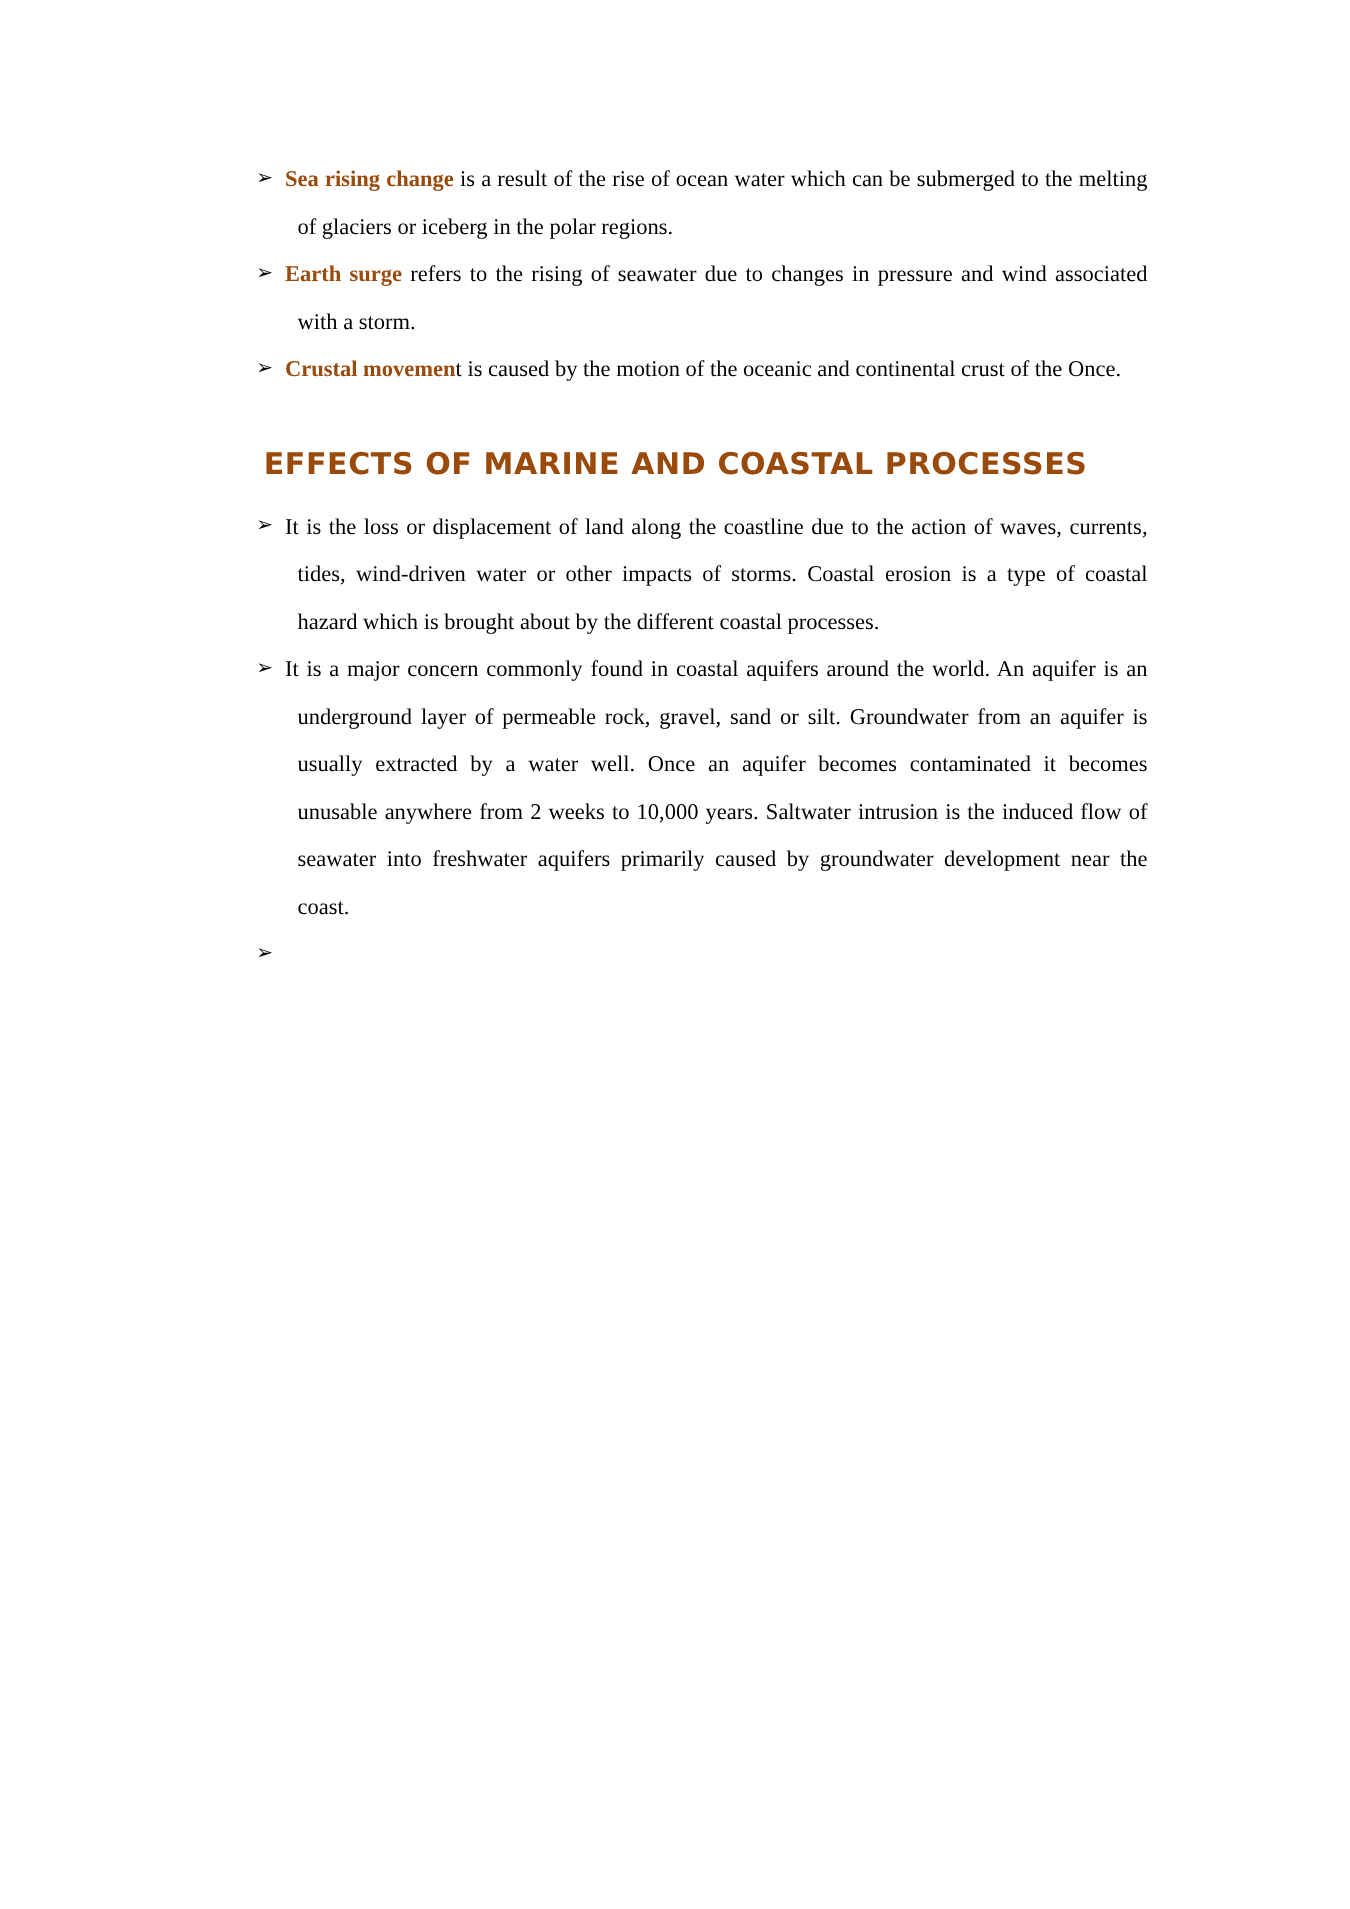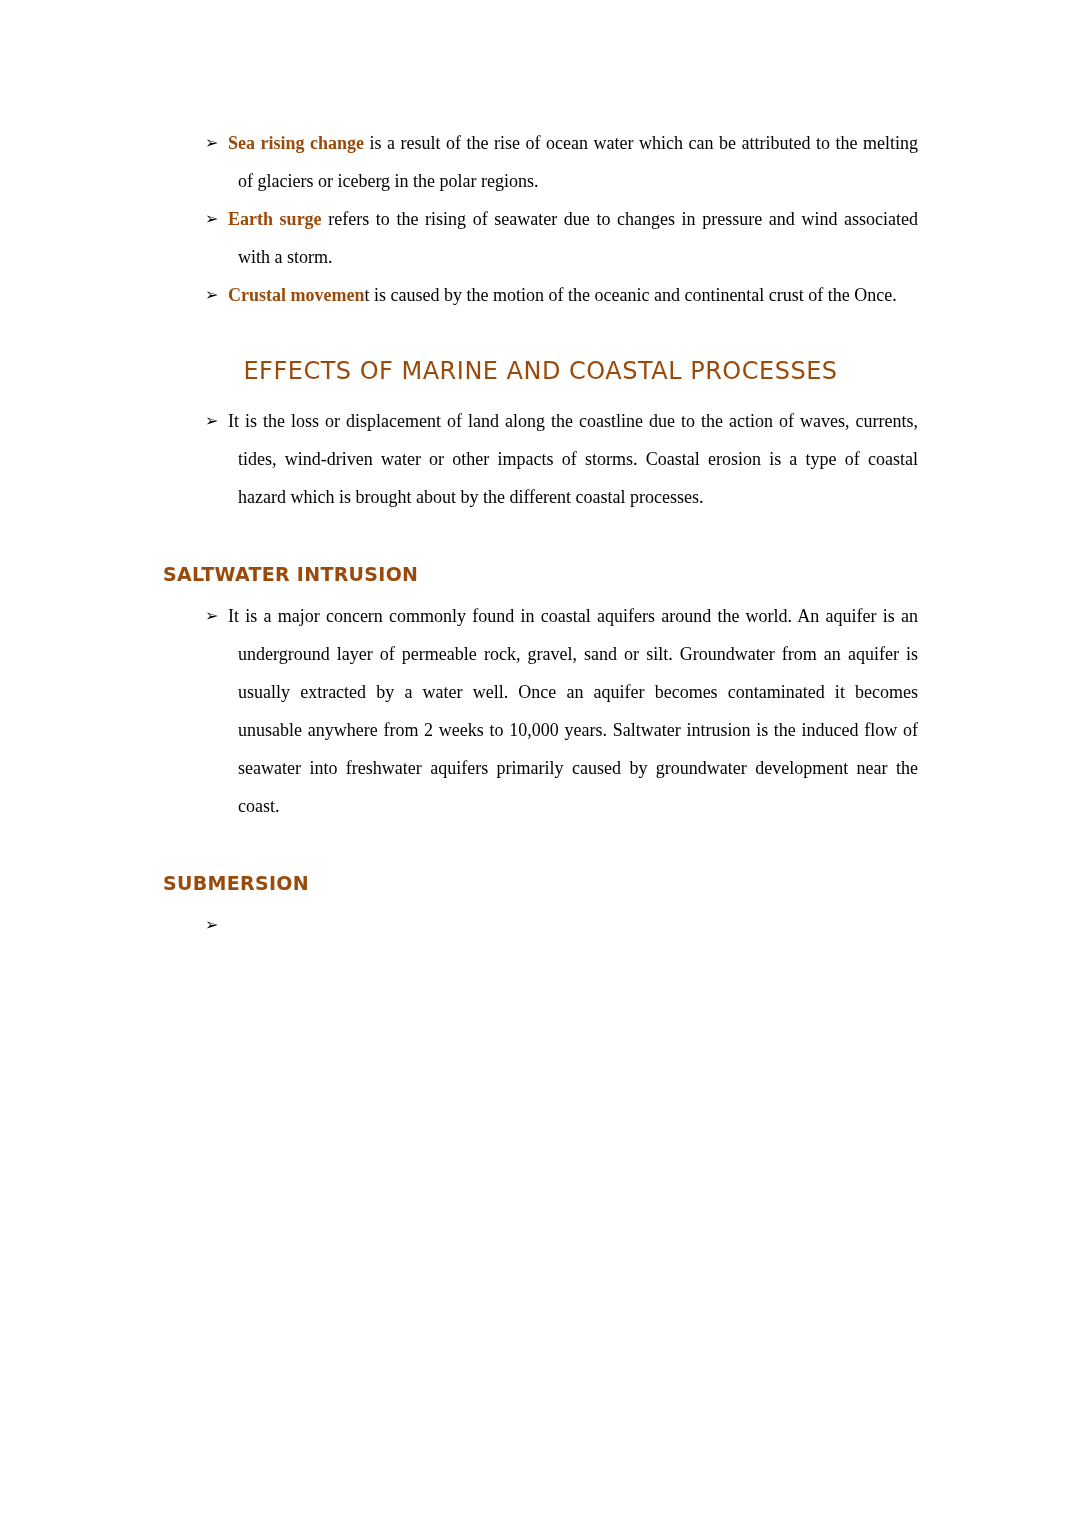"is a result of the" span { text: attributed -> submerged }
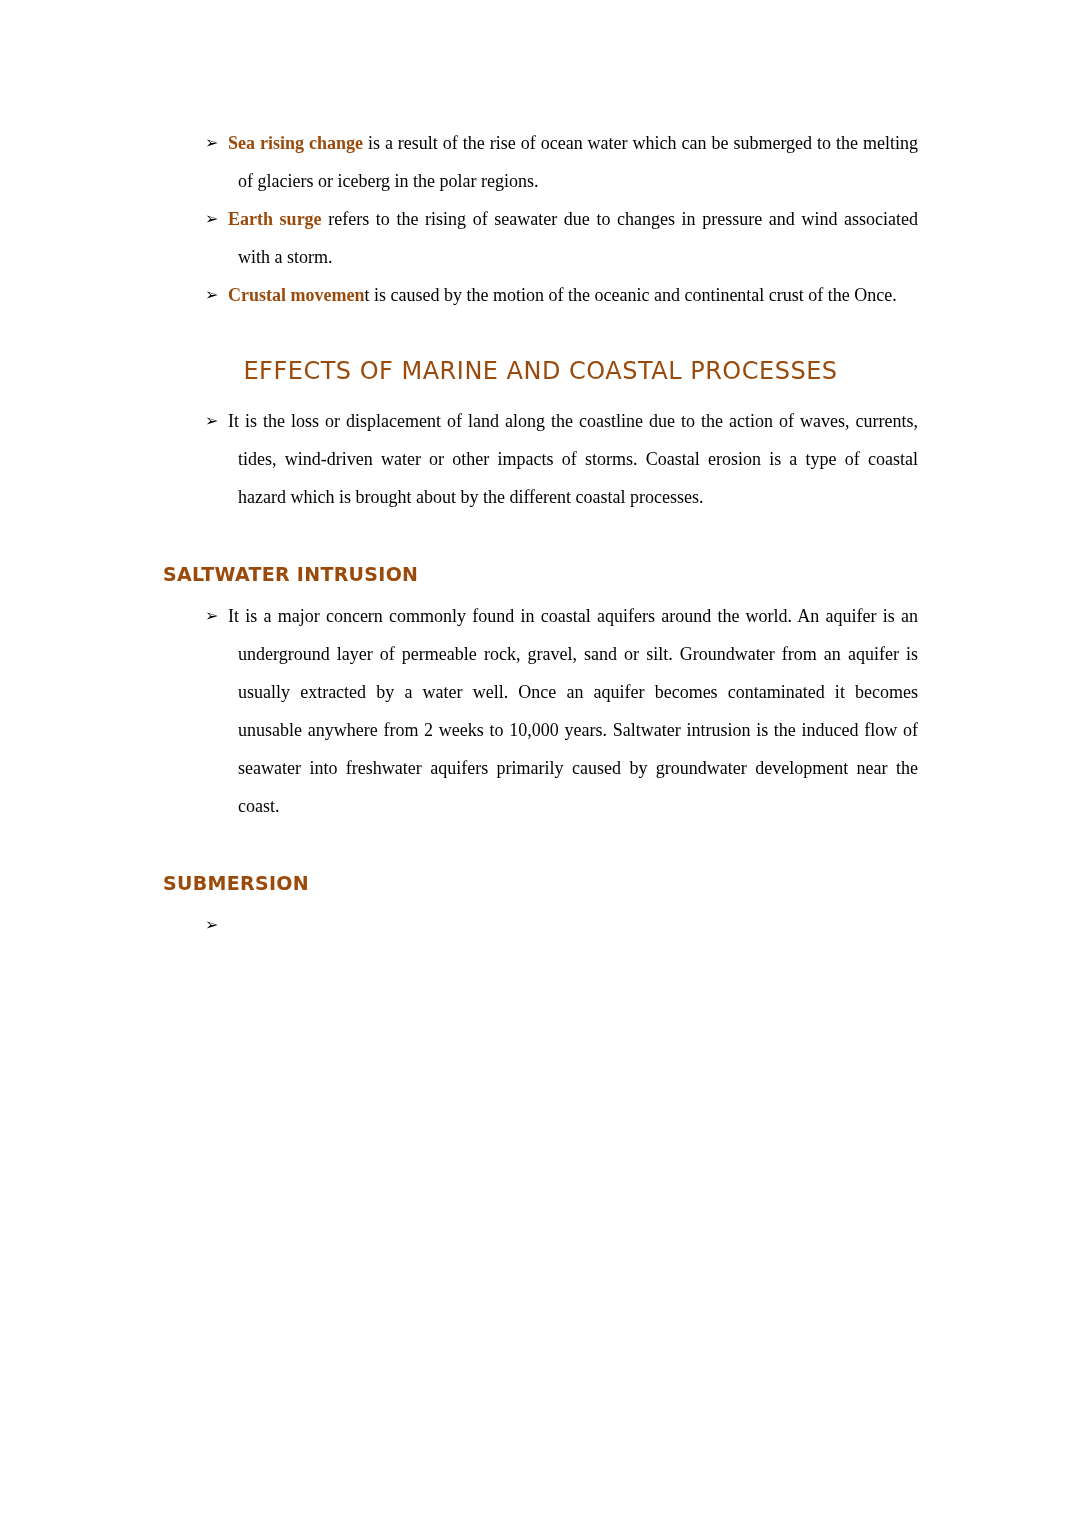"EFFECTS OF MARINE AND COASTAL" .main-heading { font-weight: 400 -> 700 }
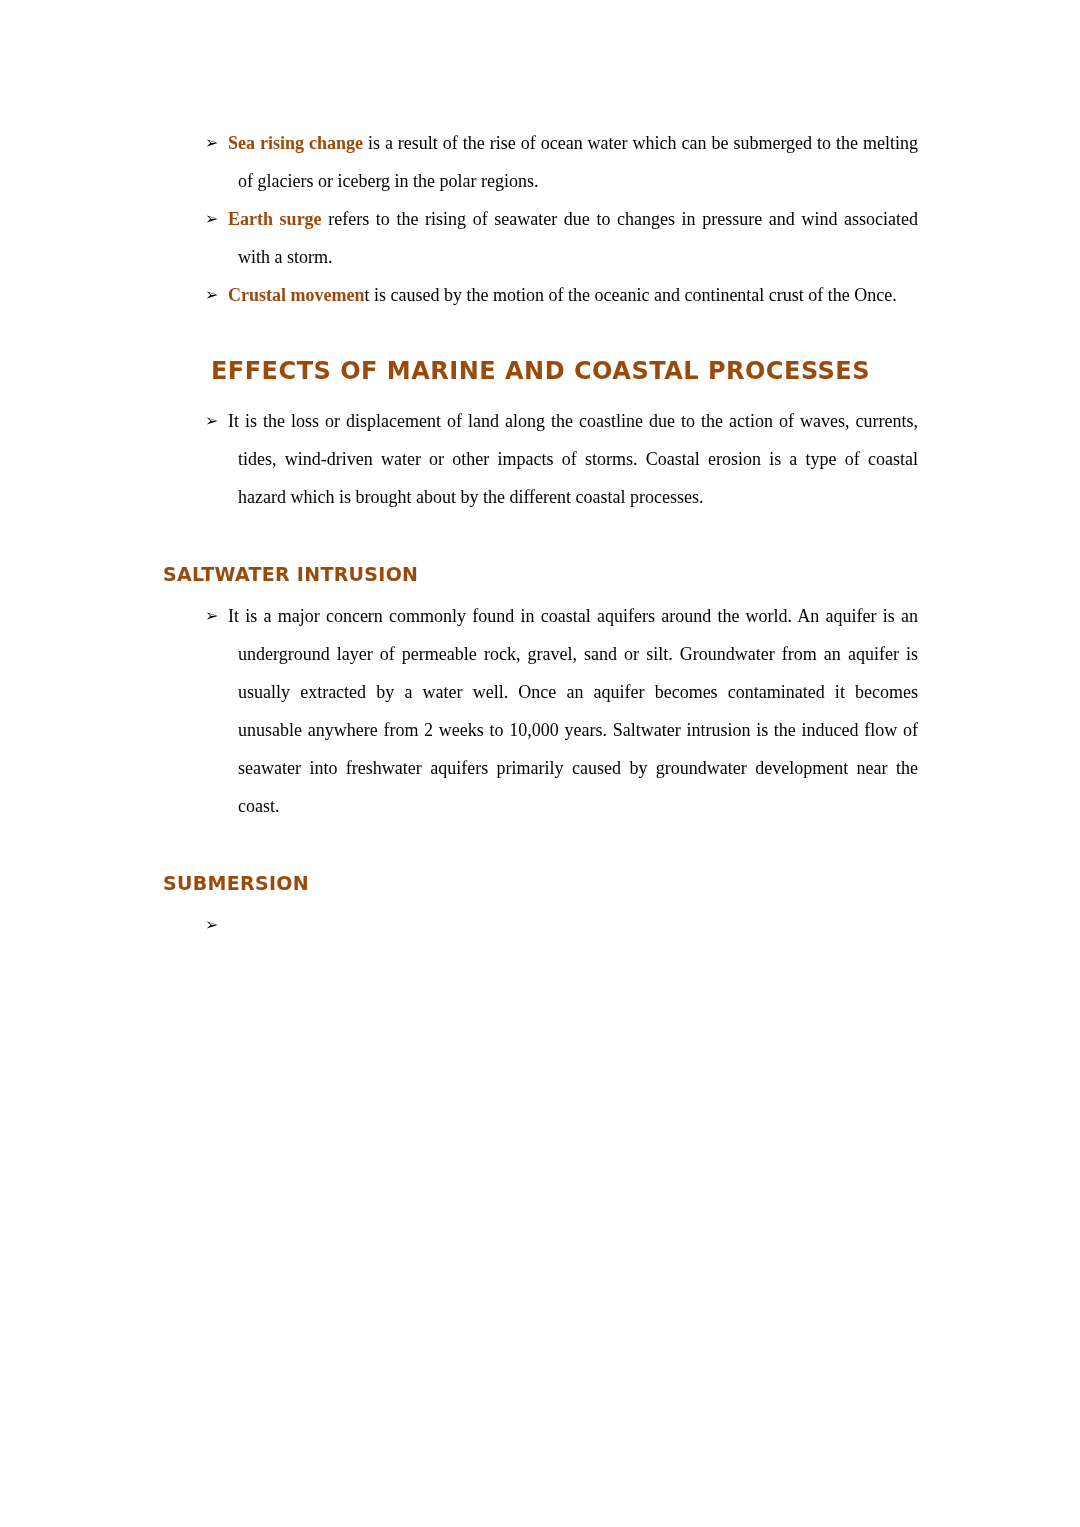"SALTWATER INTRUSION" h2.section-heading { html: <h2>SALTWATER INTRUSION</h2> -> none }
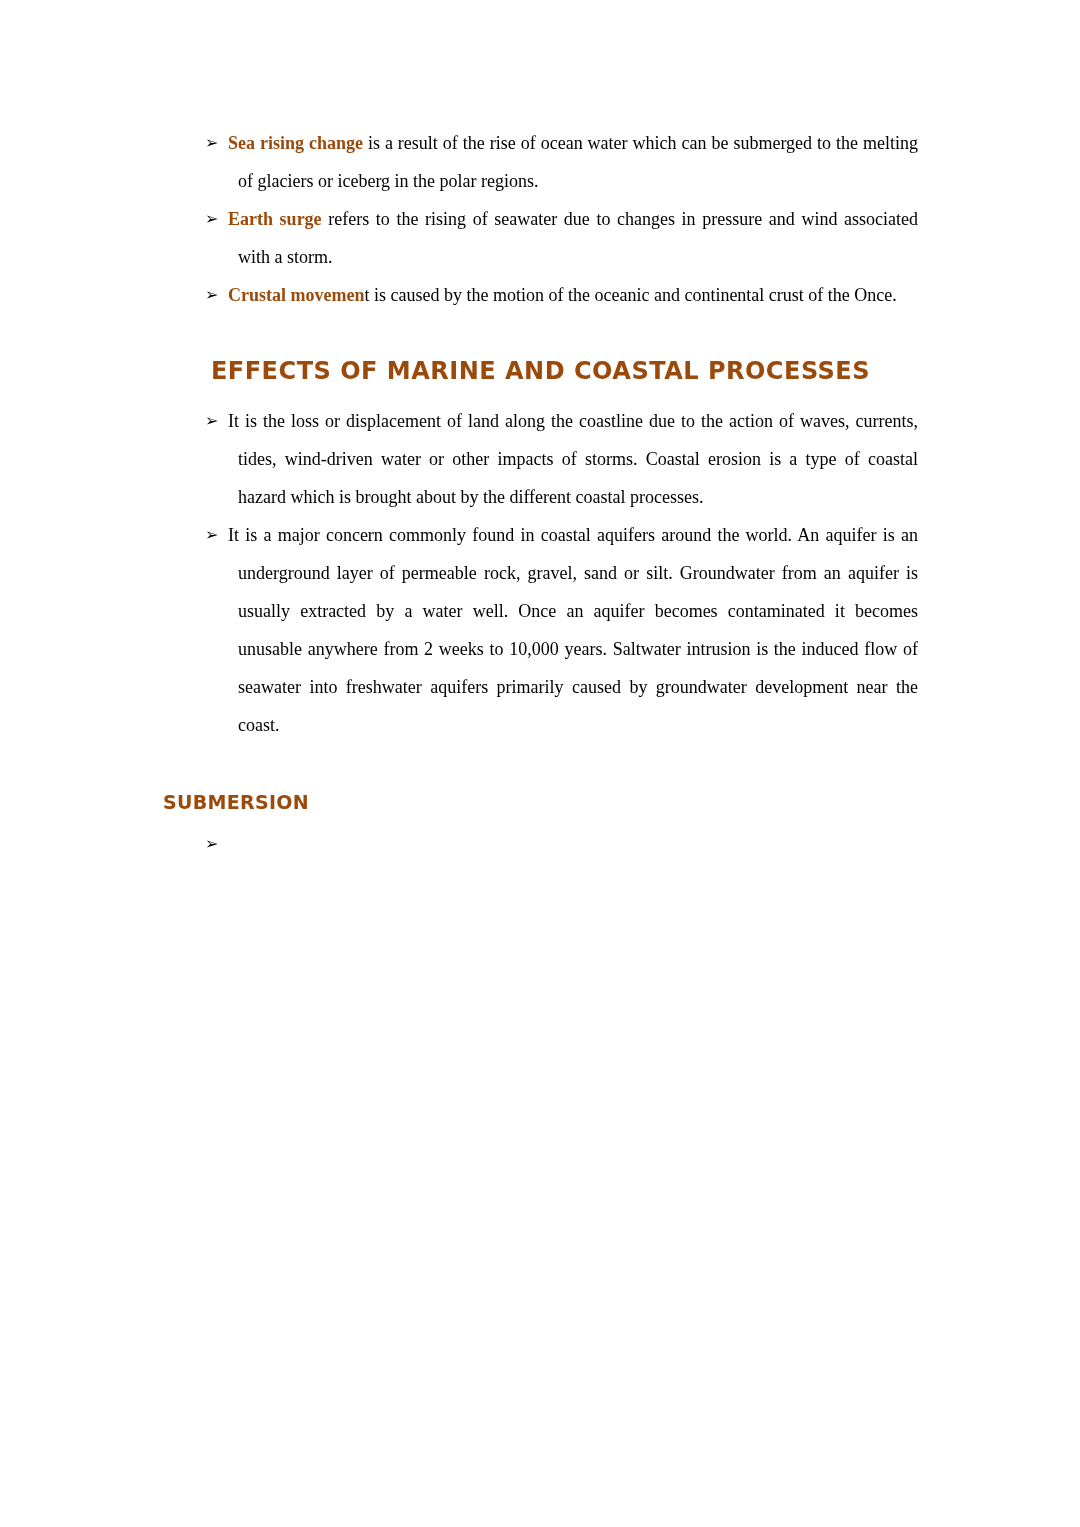"SUBMERSION" h2.section-heading { html: <h2>SUBMERSION</h2> -> none }
